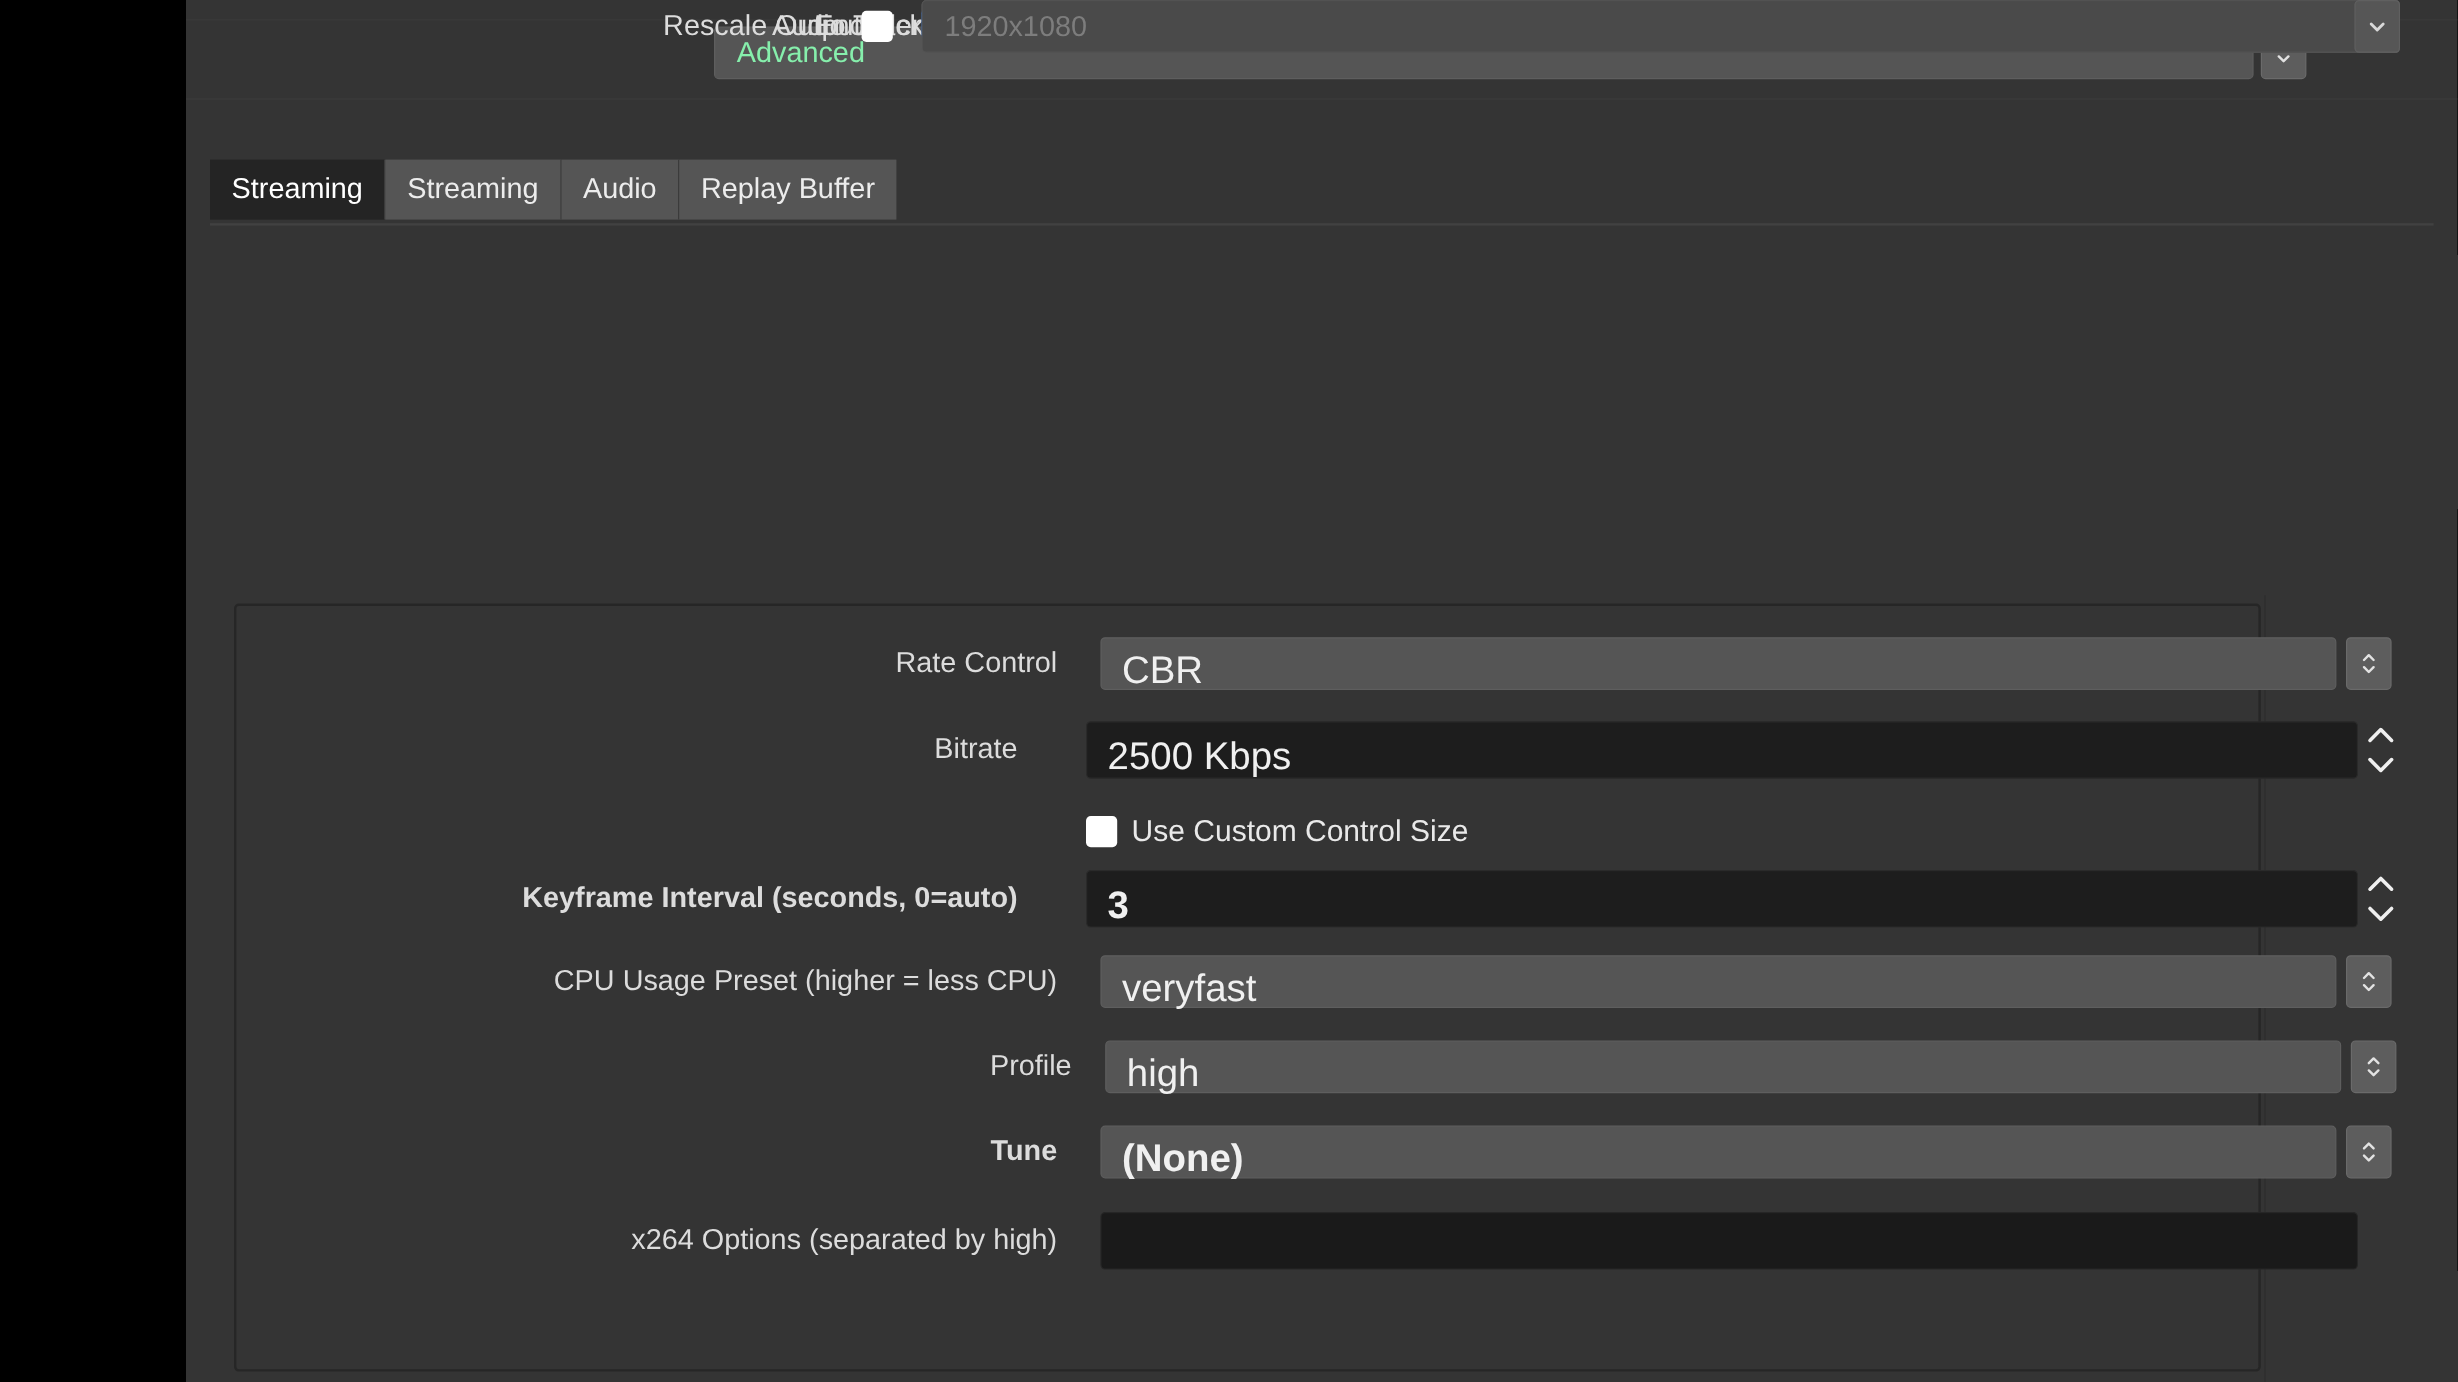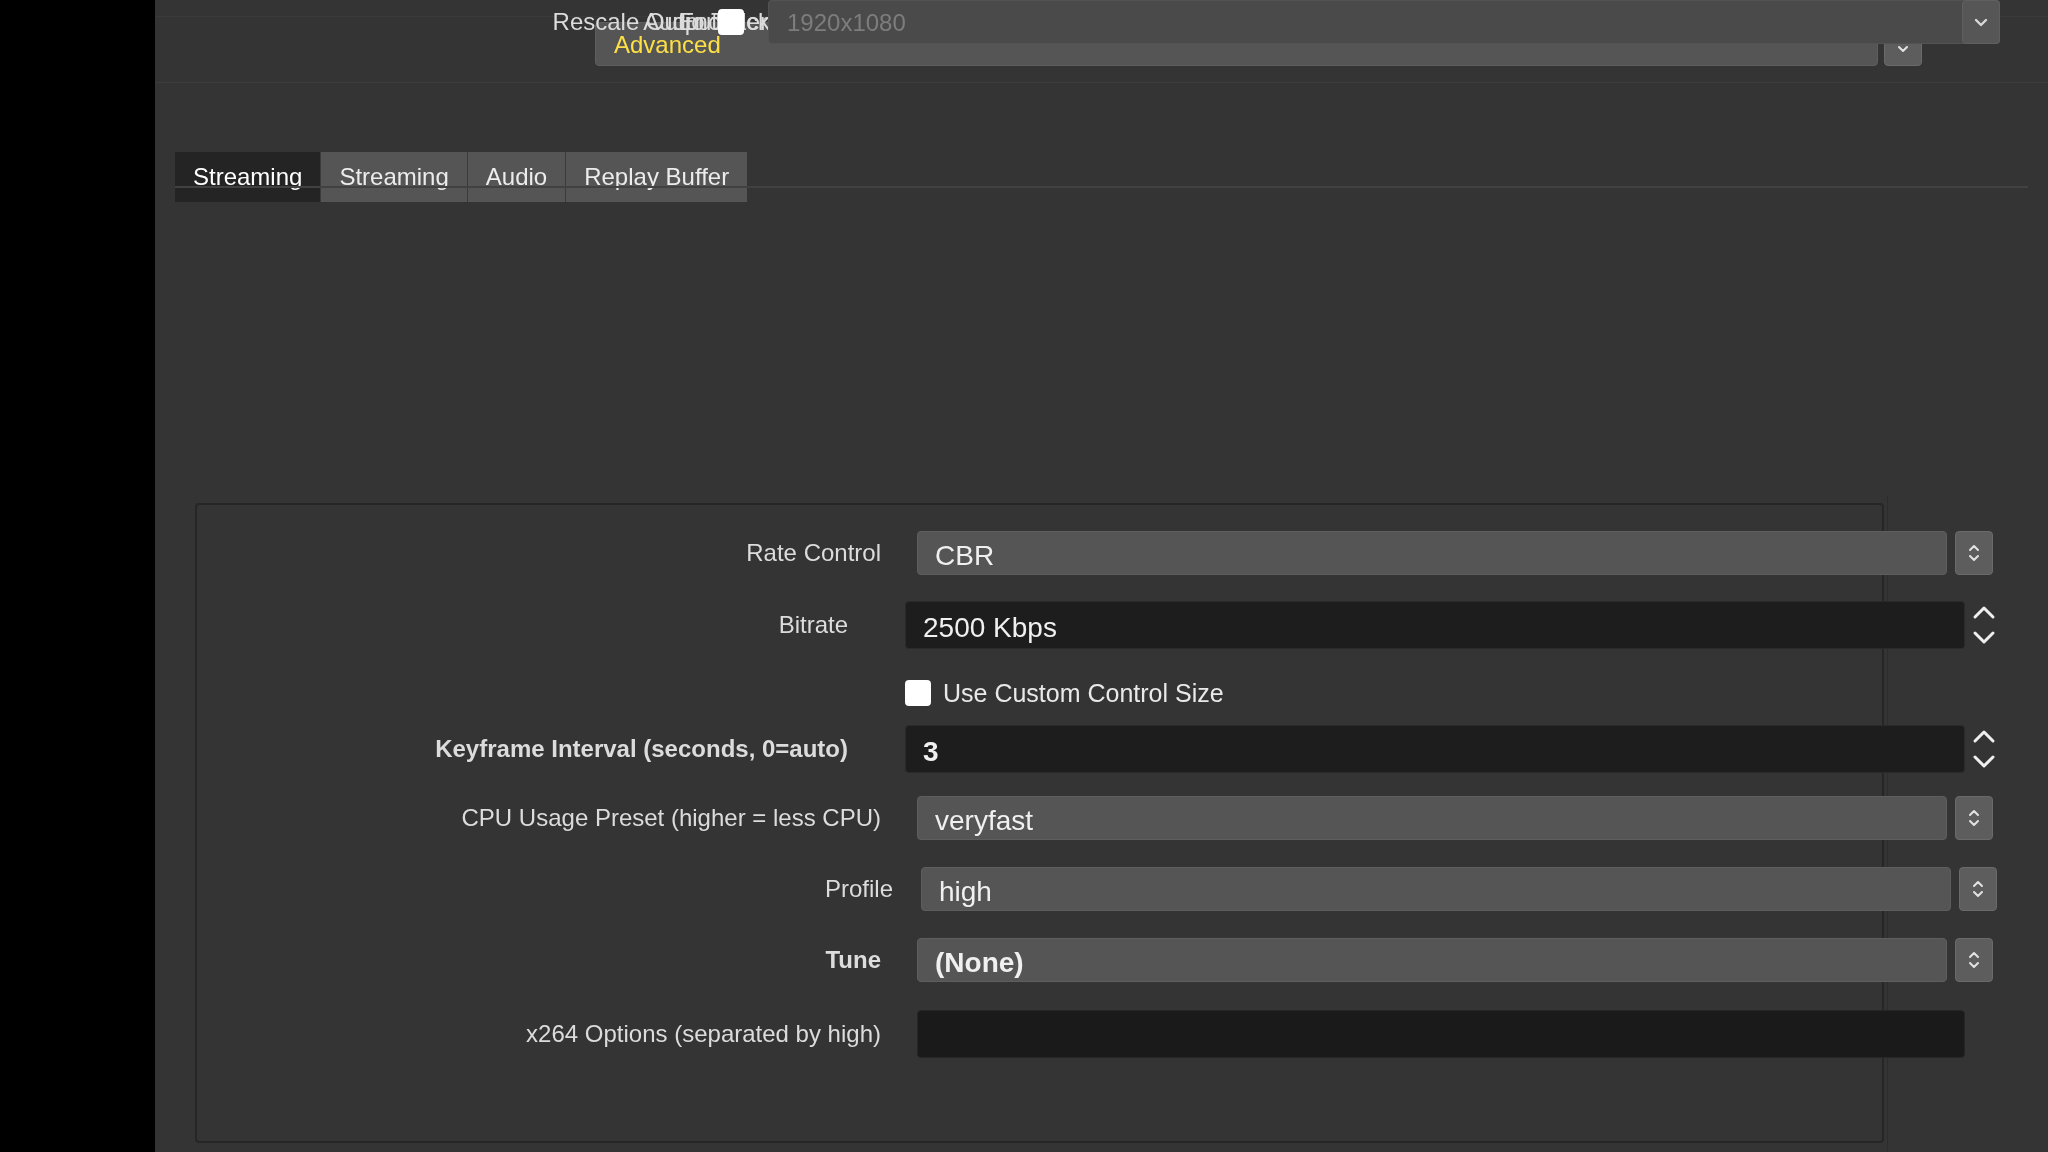"Advanced" #output-mode-value { color: #fde047 -> #86efac }
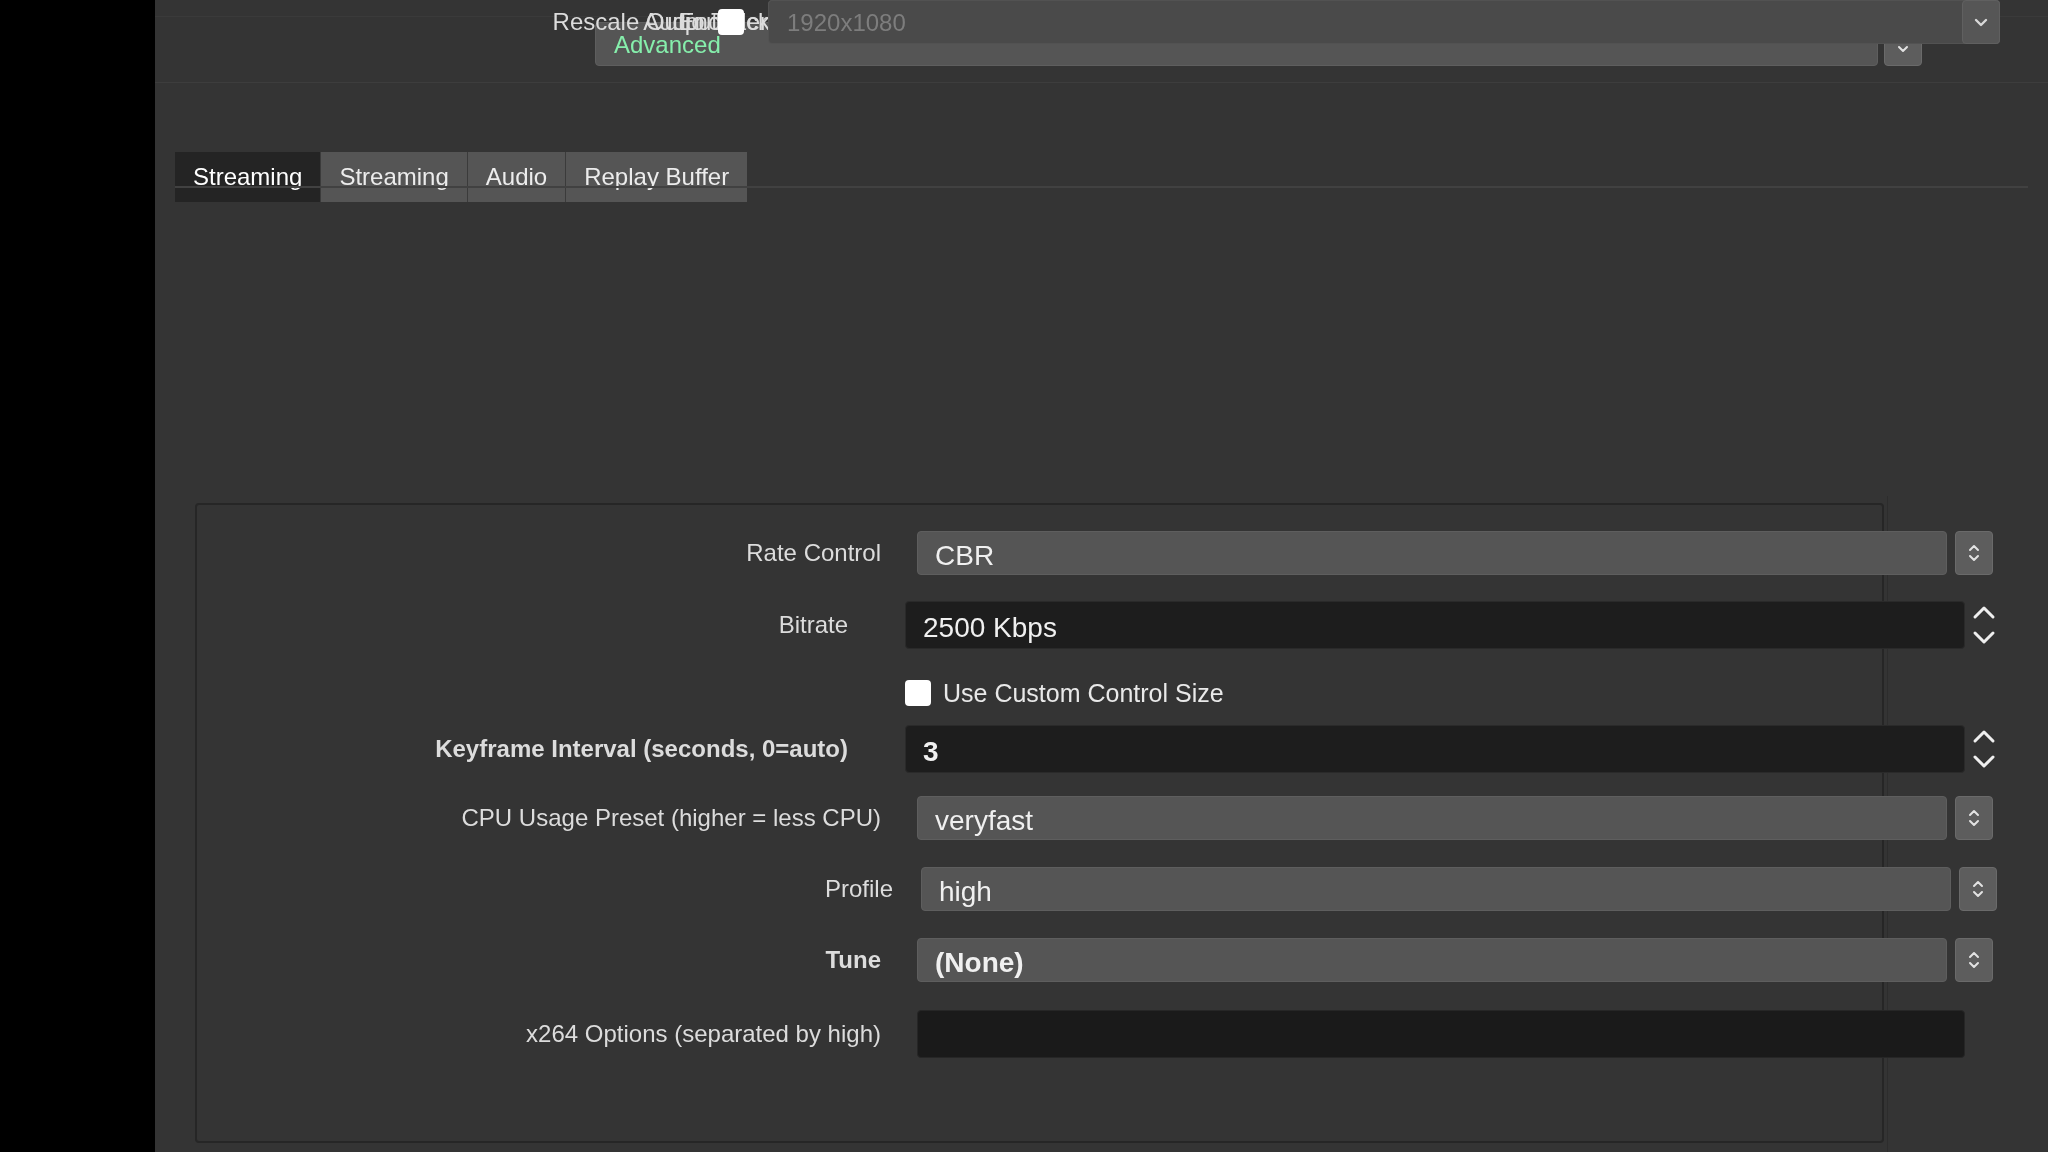"Streaming" #tabbar { margin-top: 19px -> none }
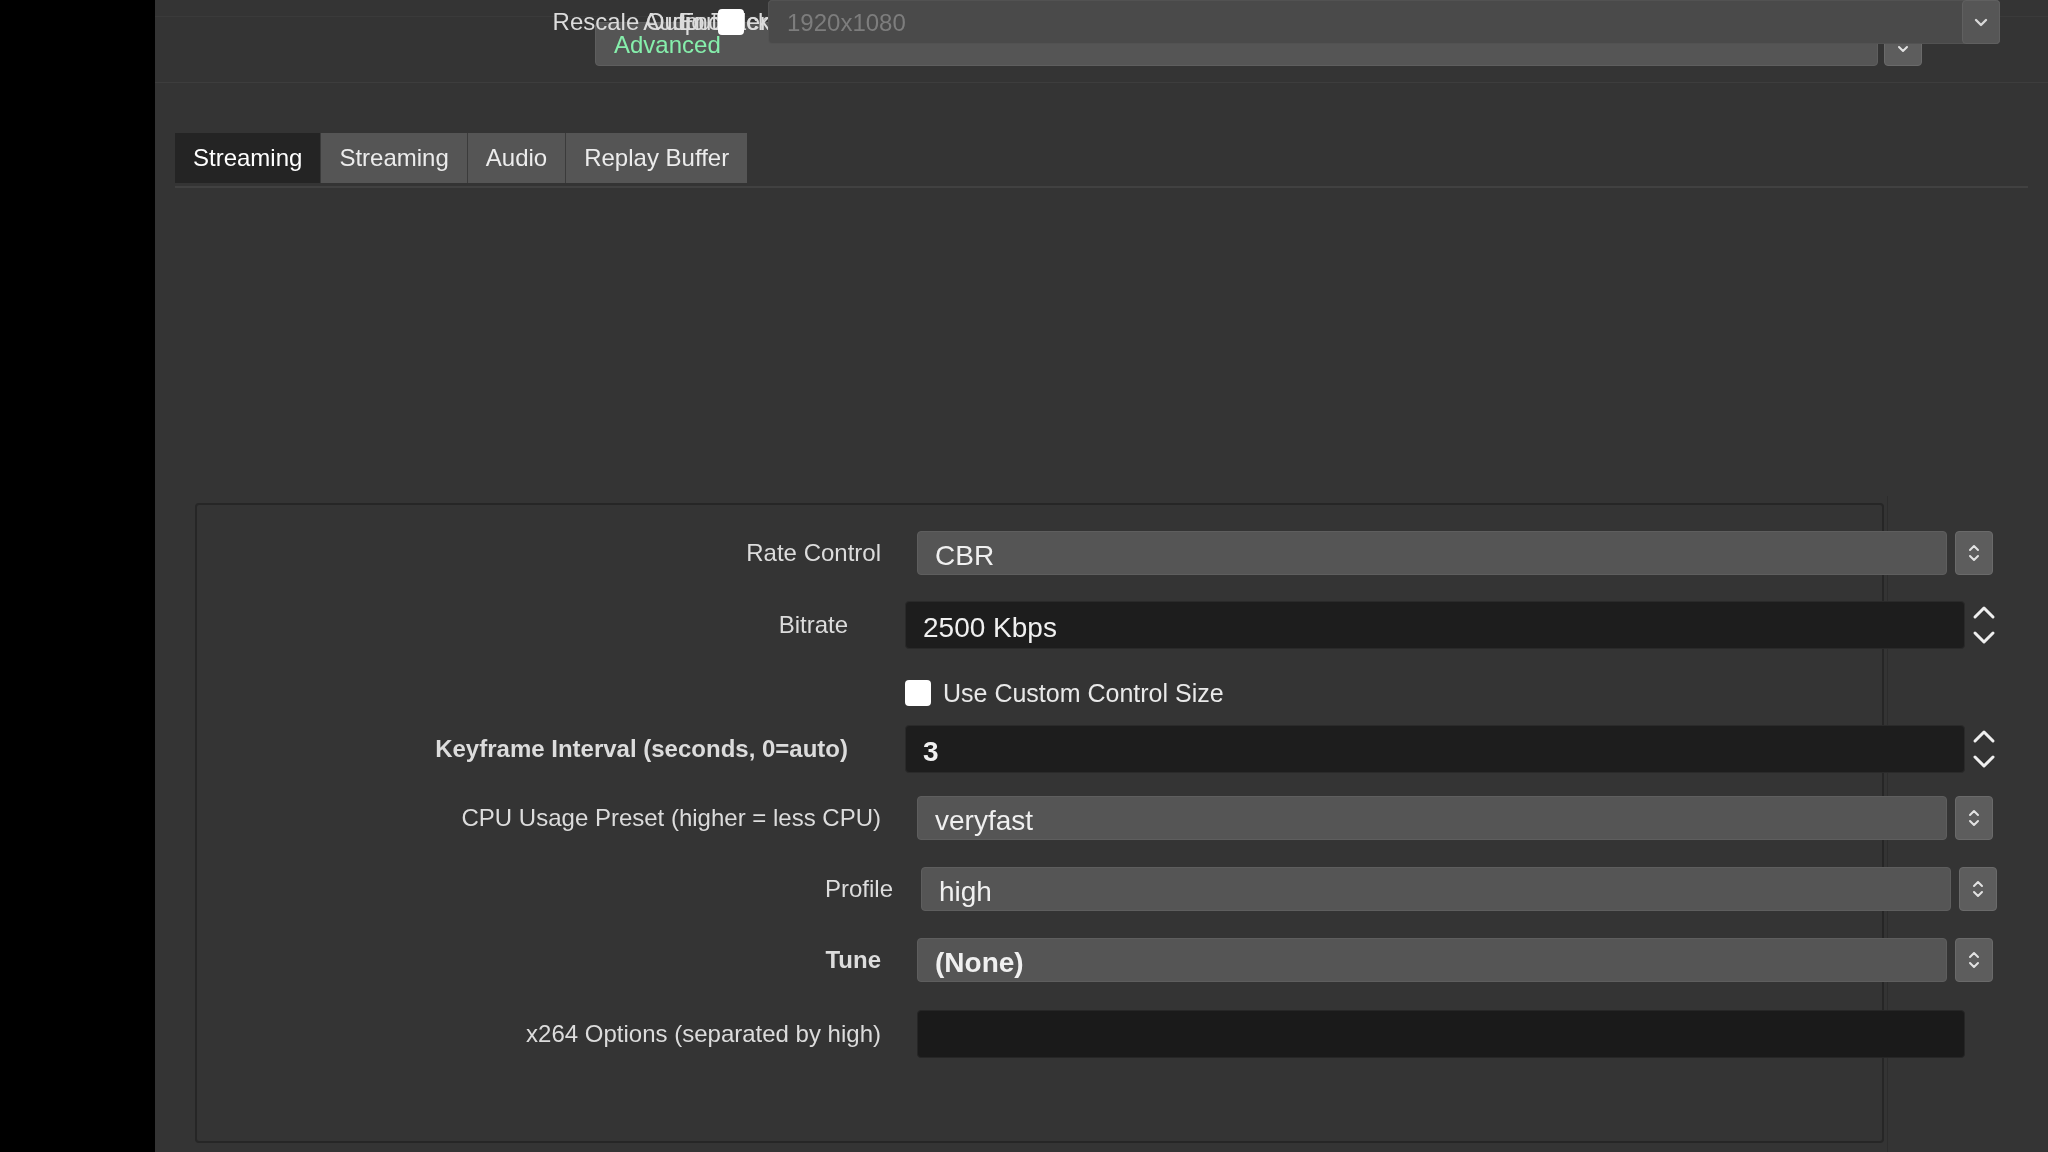"CBR" .g-value { font-size: 28px -> 32px }
